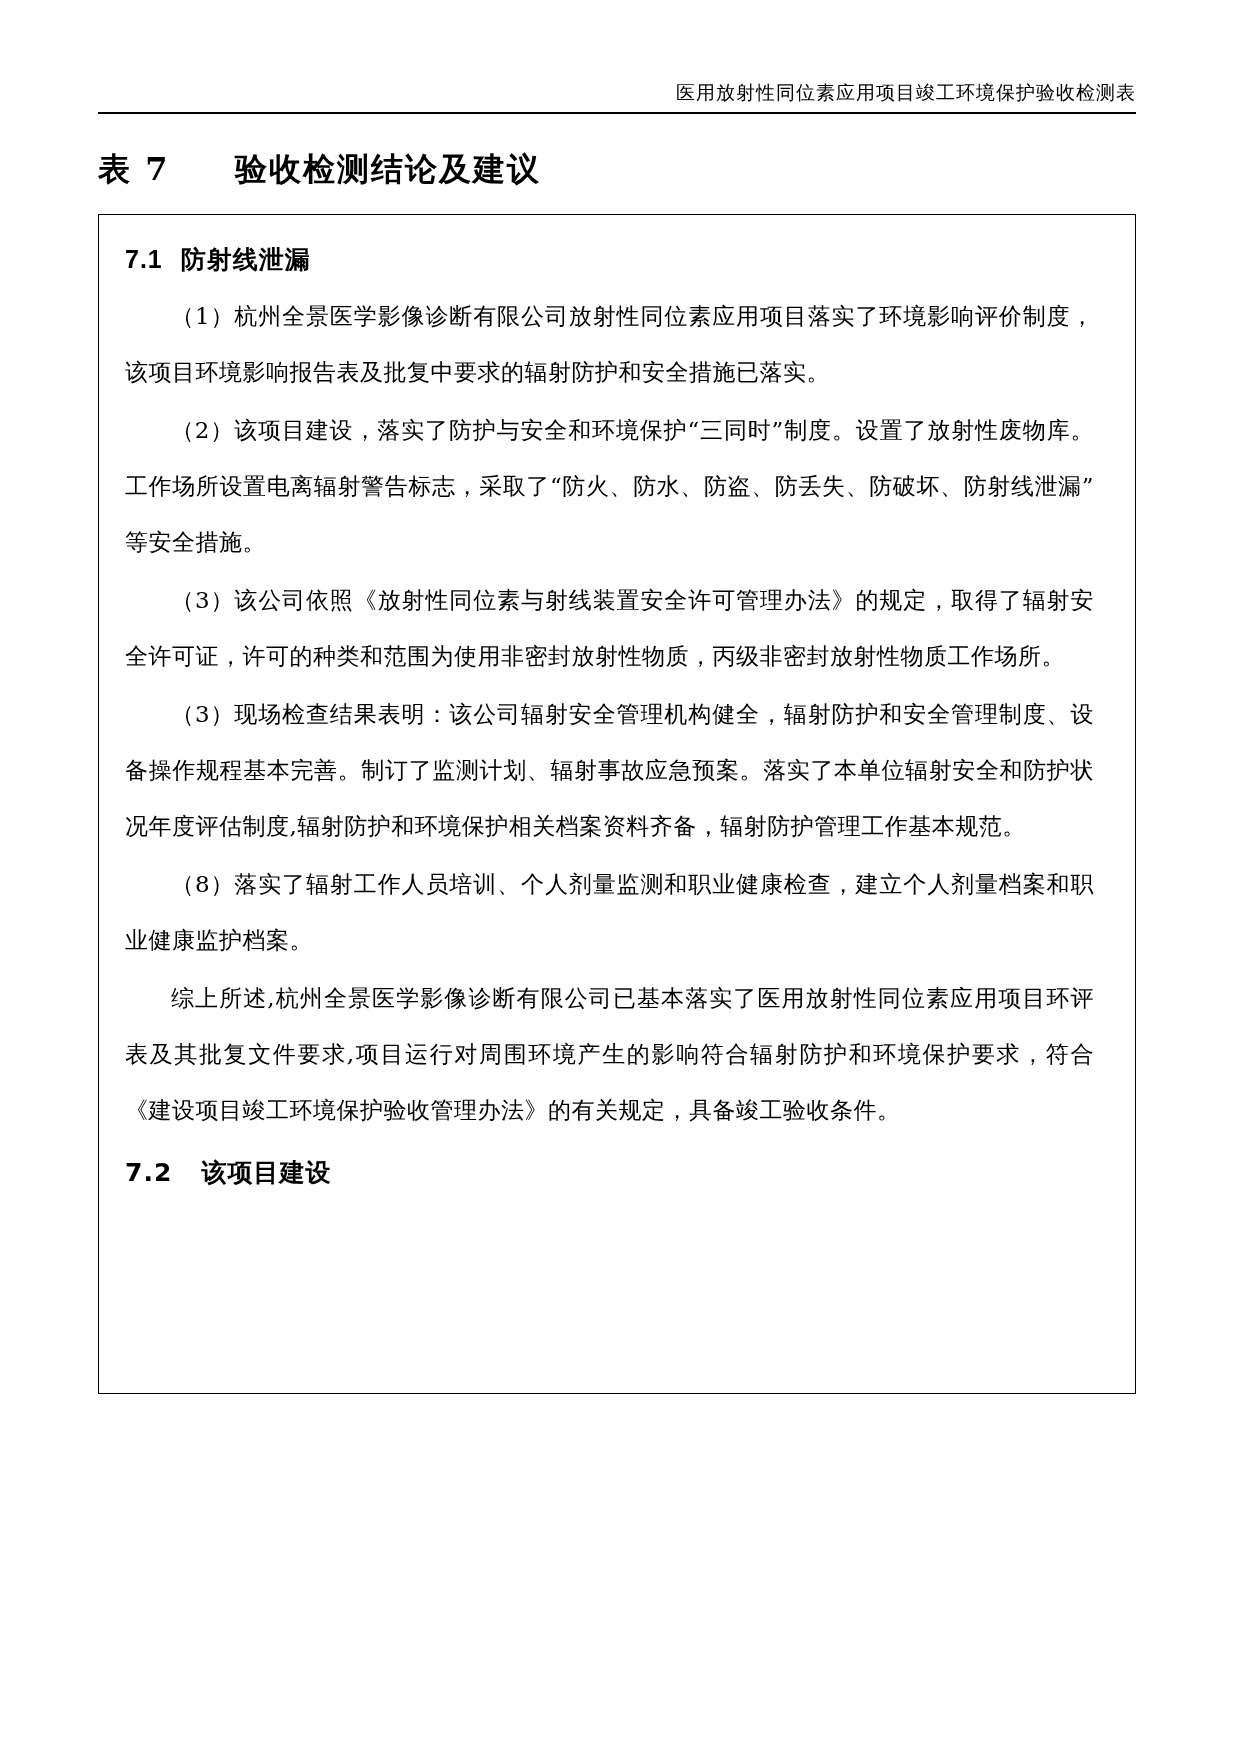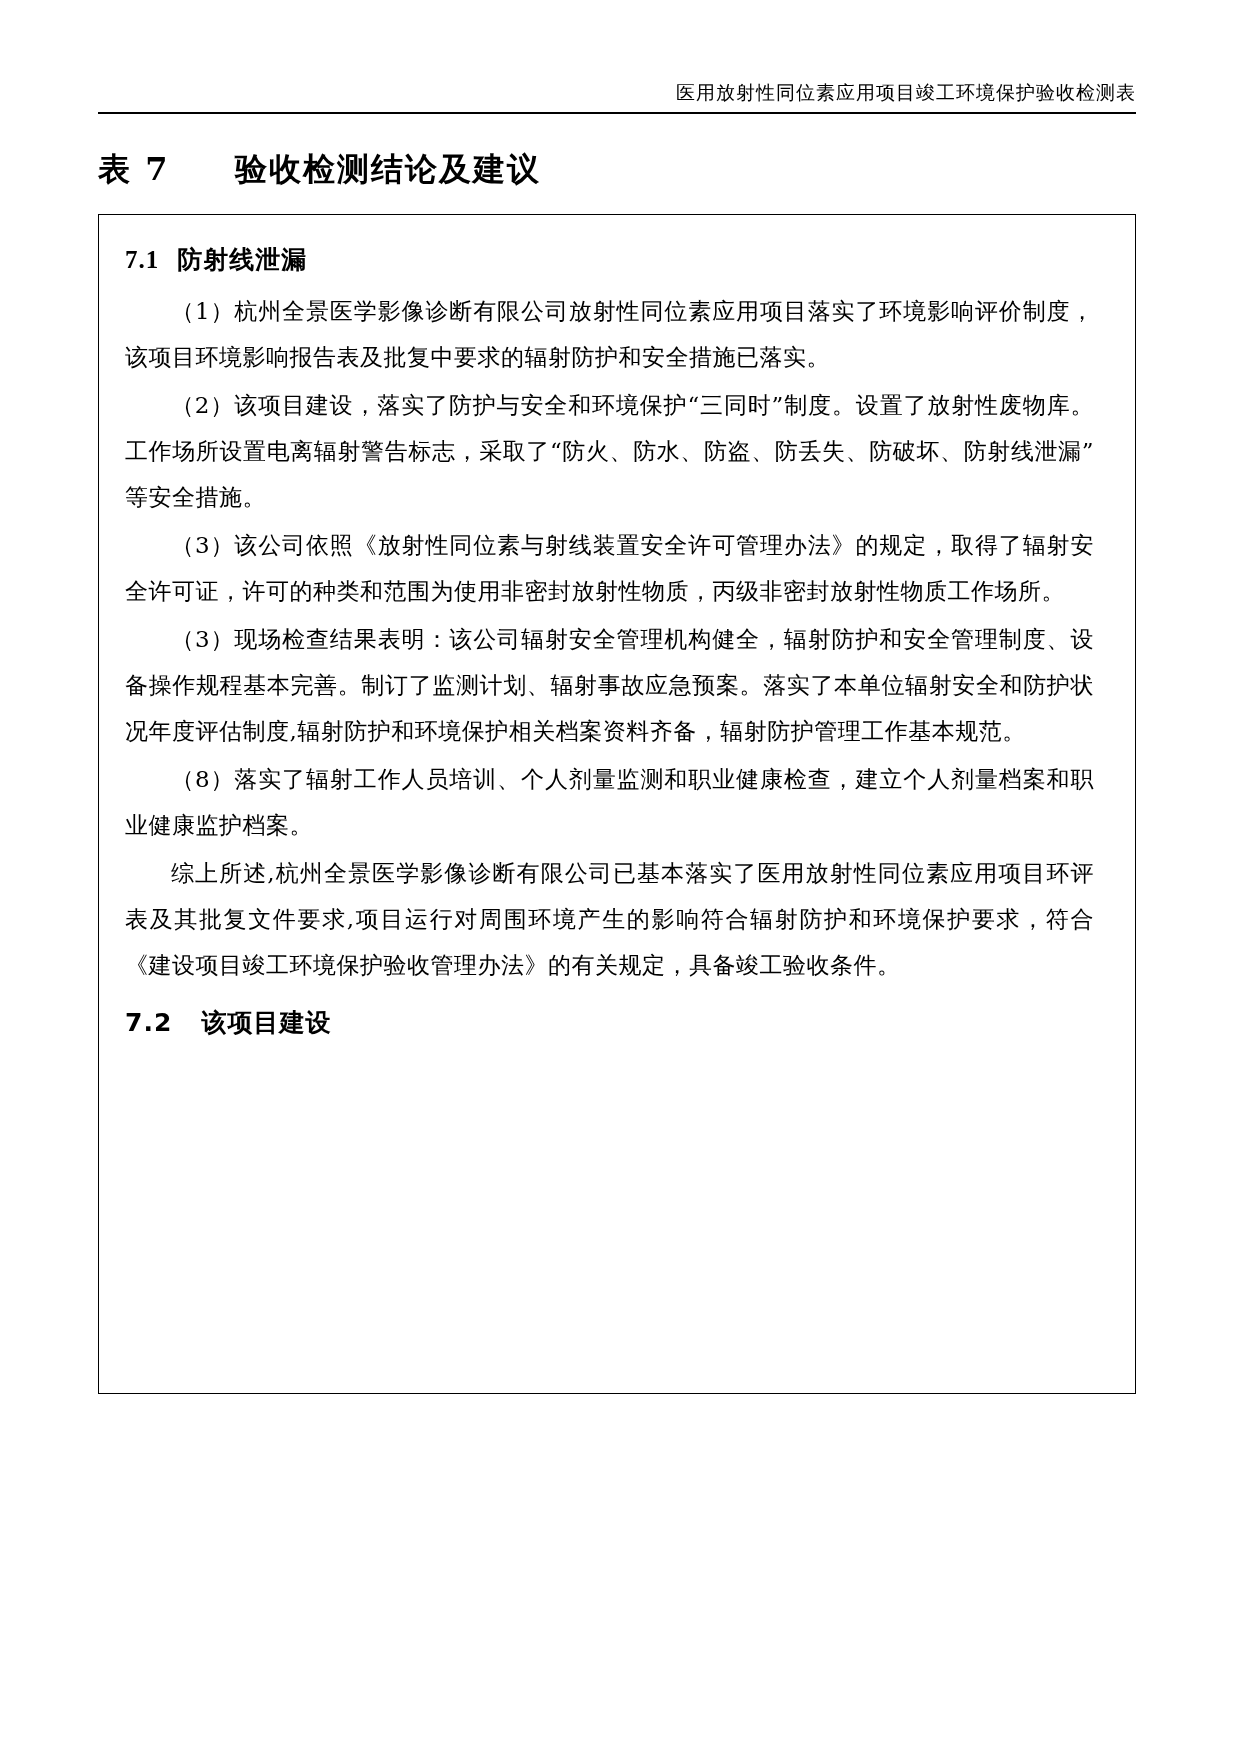"7.1" .section-head .num { font-family: Liberation Serif, serif -> Liberation Sans, sans-serif }
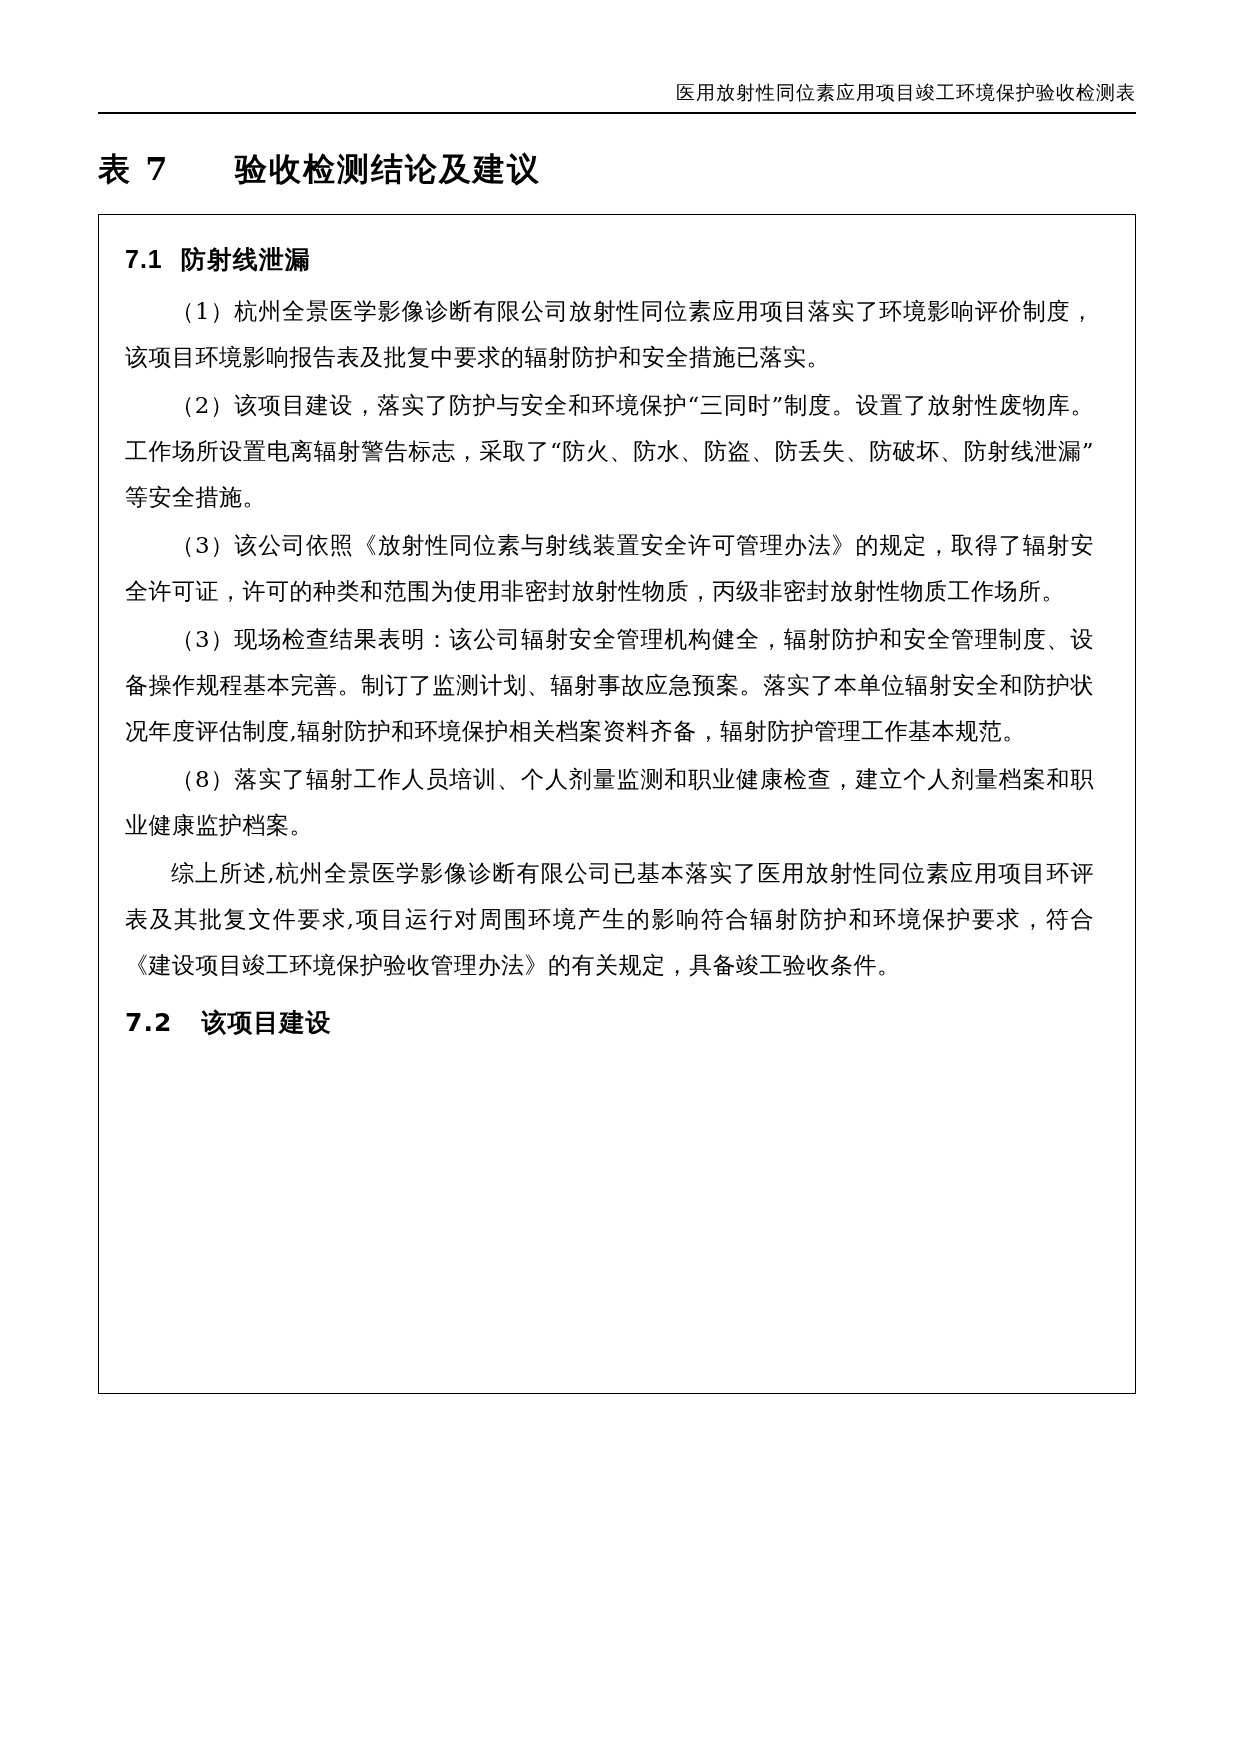"（1）杭州全景医学影像诊断有限公司放射性同位素应用项目落实了环境影响评价制度，该" p.para { line-height: 46px -> 56px }
